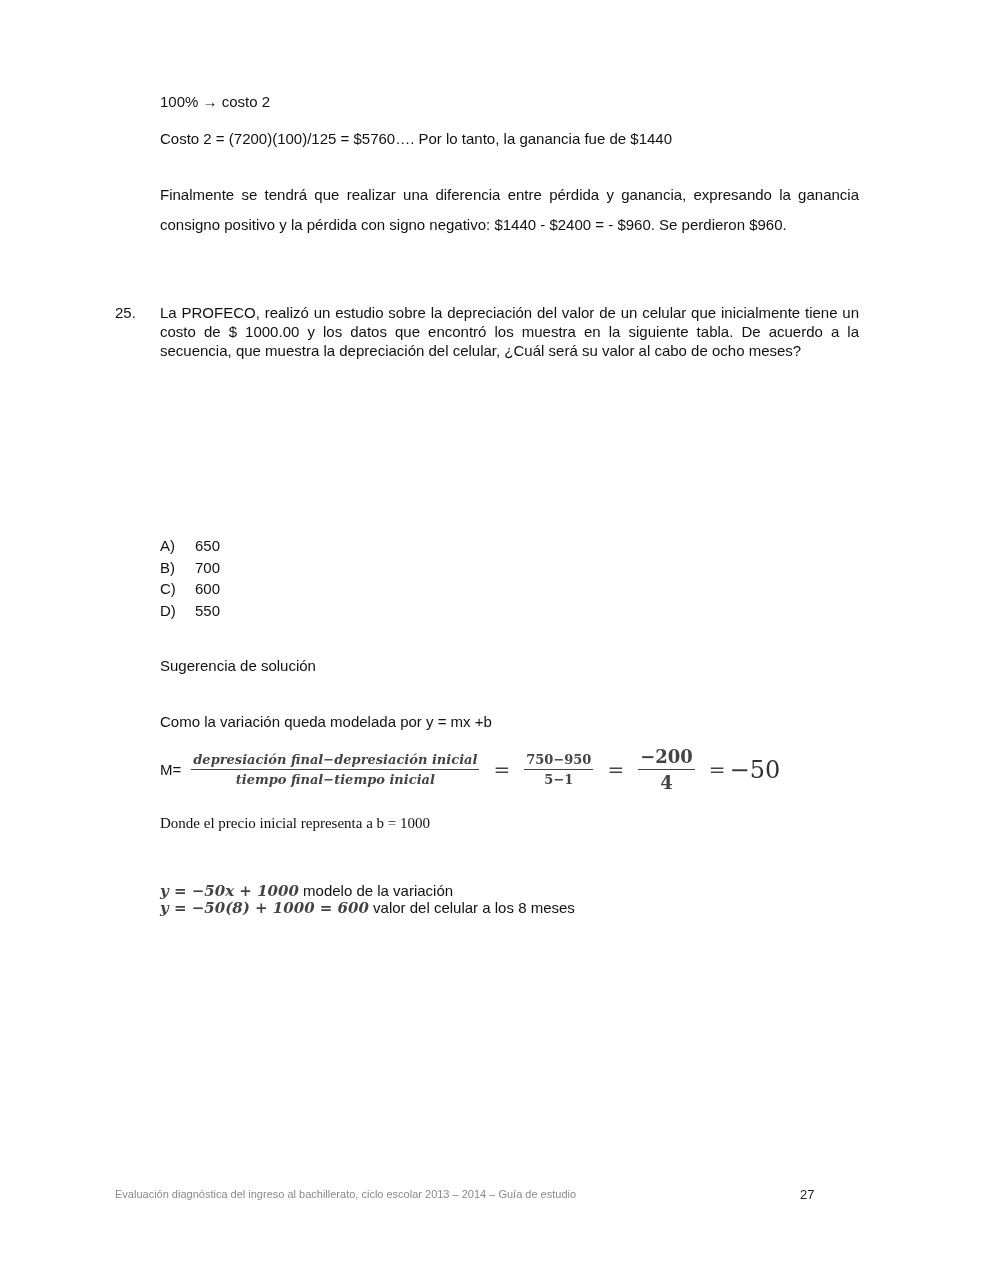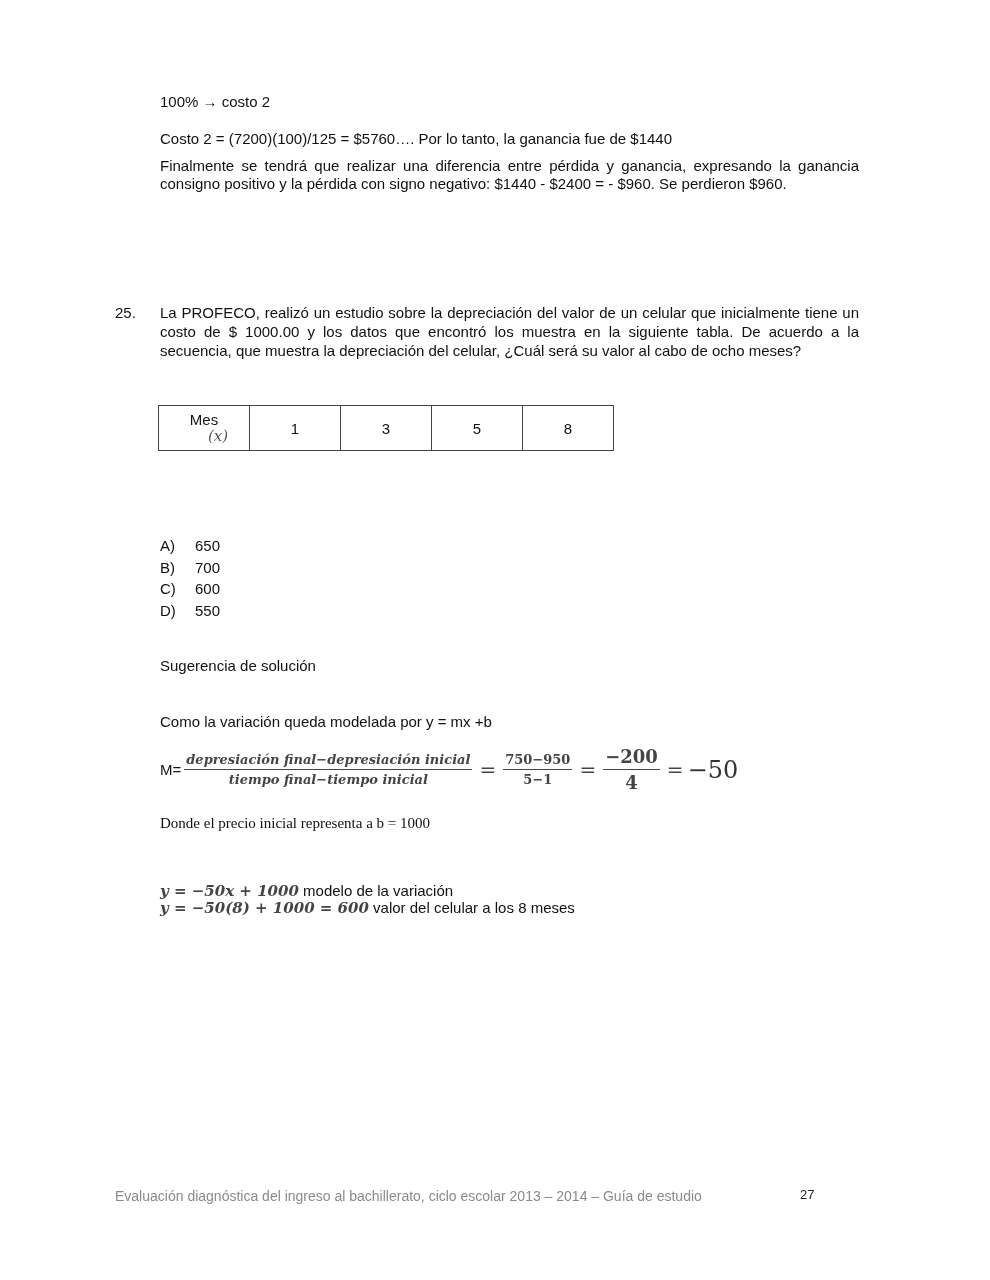"Finalmente se tendrá que realizar" div.p { line-height: 18px -> 30px; top: 157px -> 180px }
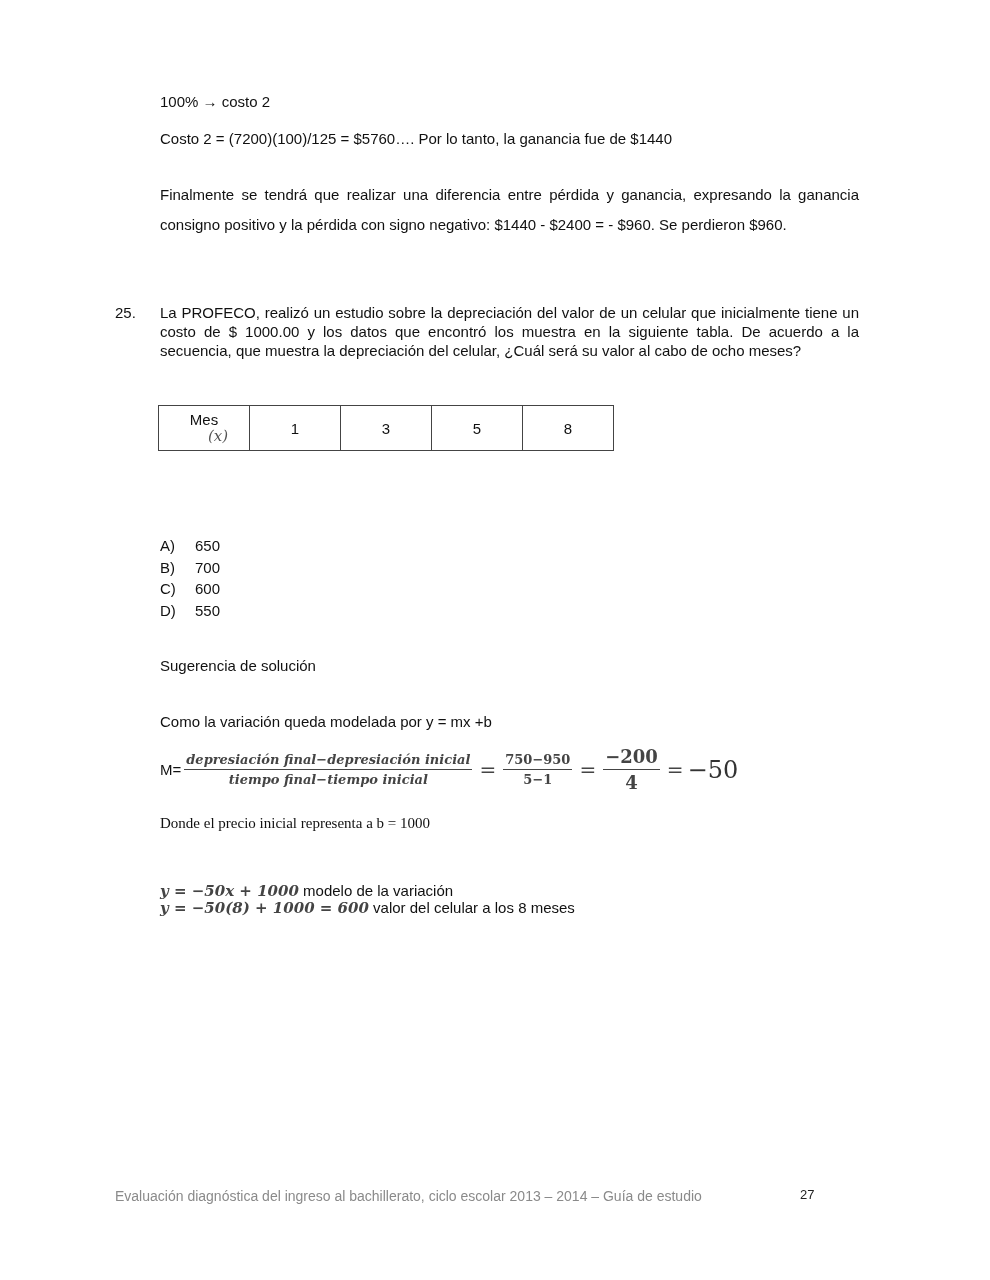"Mes" tr { html: <tr> <td> <div>Mes</div> <div>(x)</div> </td> <td>1</td> <td>3</td> <td>5</td> <td>8</td> </tr> -> none }
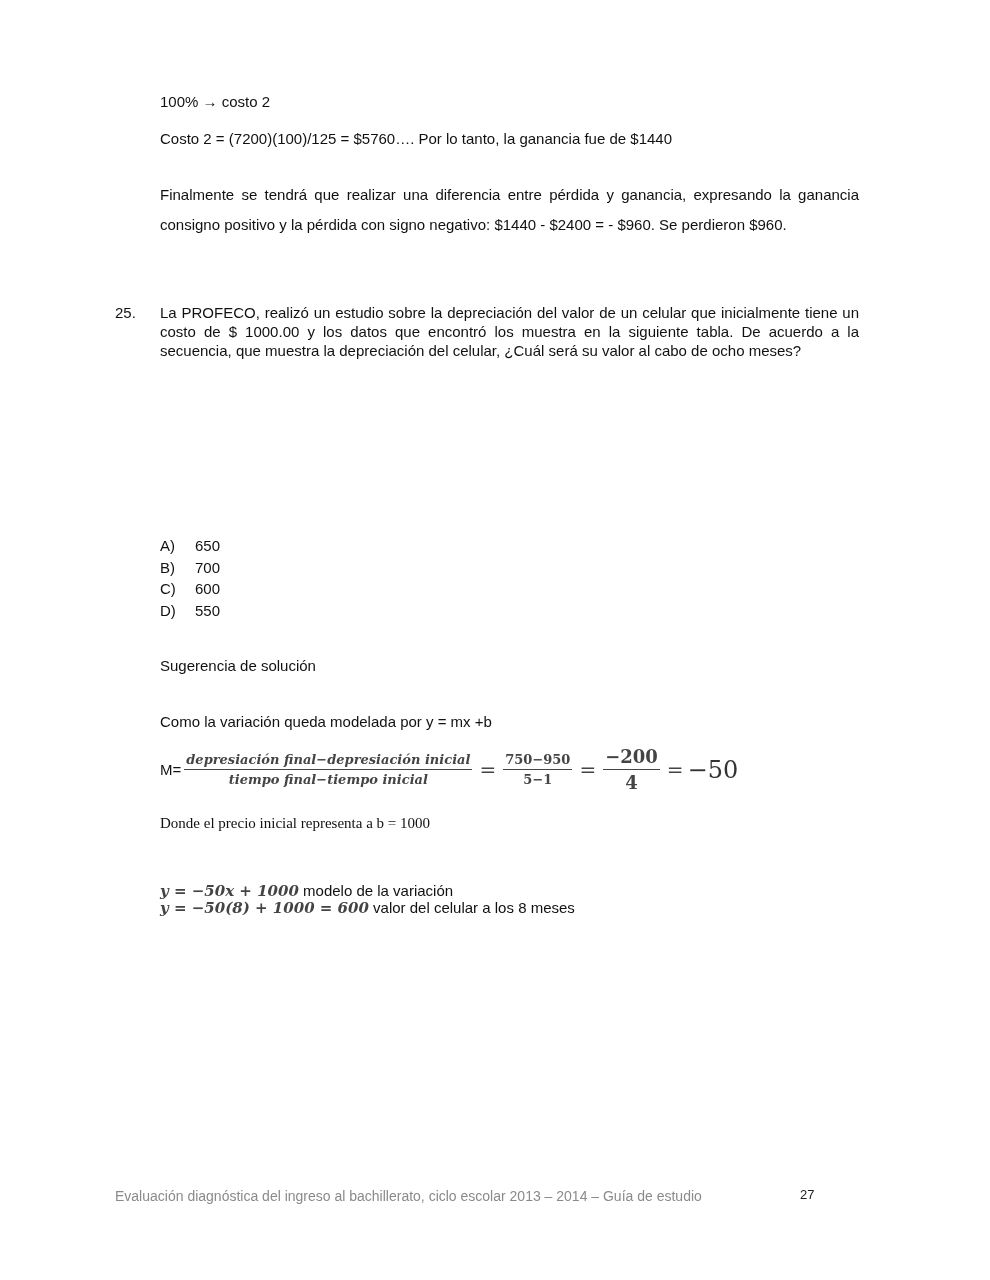"depresiación final−depresiación inicial" .frac { margin: 0 3px -> 0 10px }
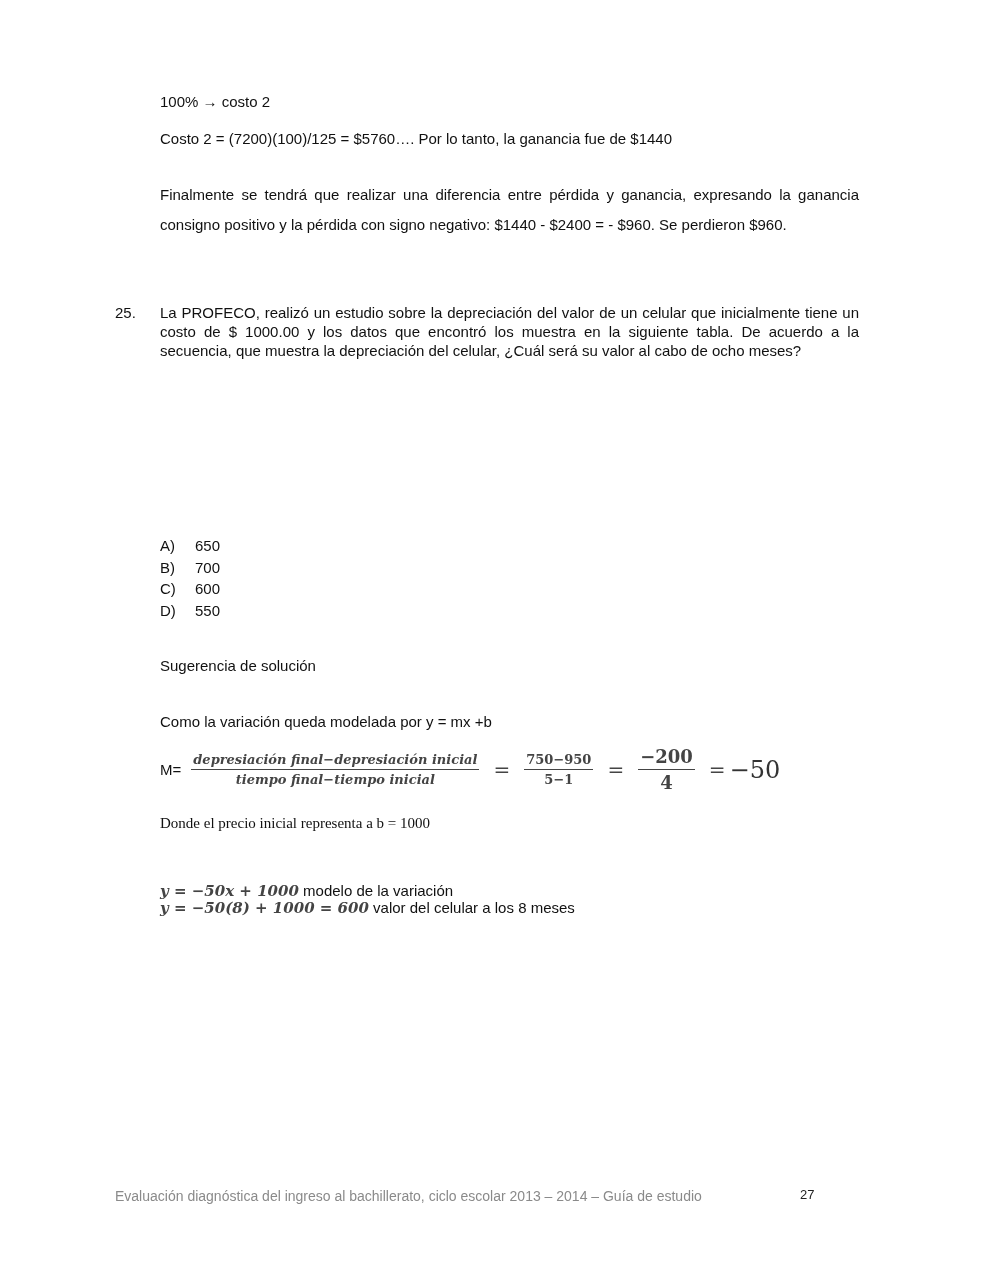"Evaluación diagnóstica del ingreso al" .footer { font-size: 14px -> 11px }
